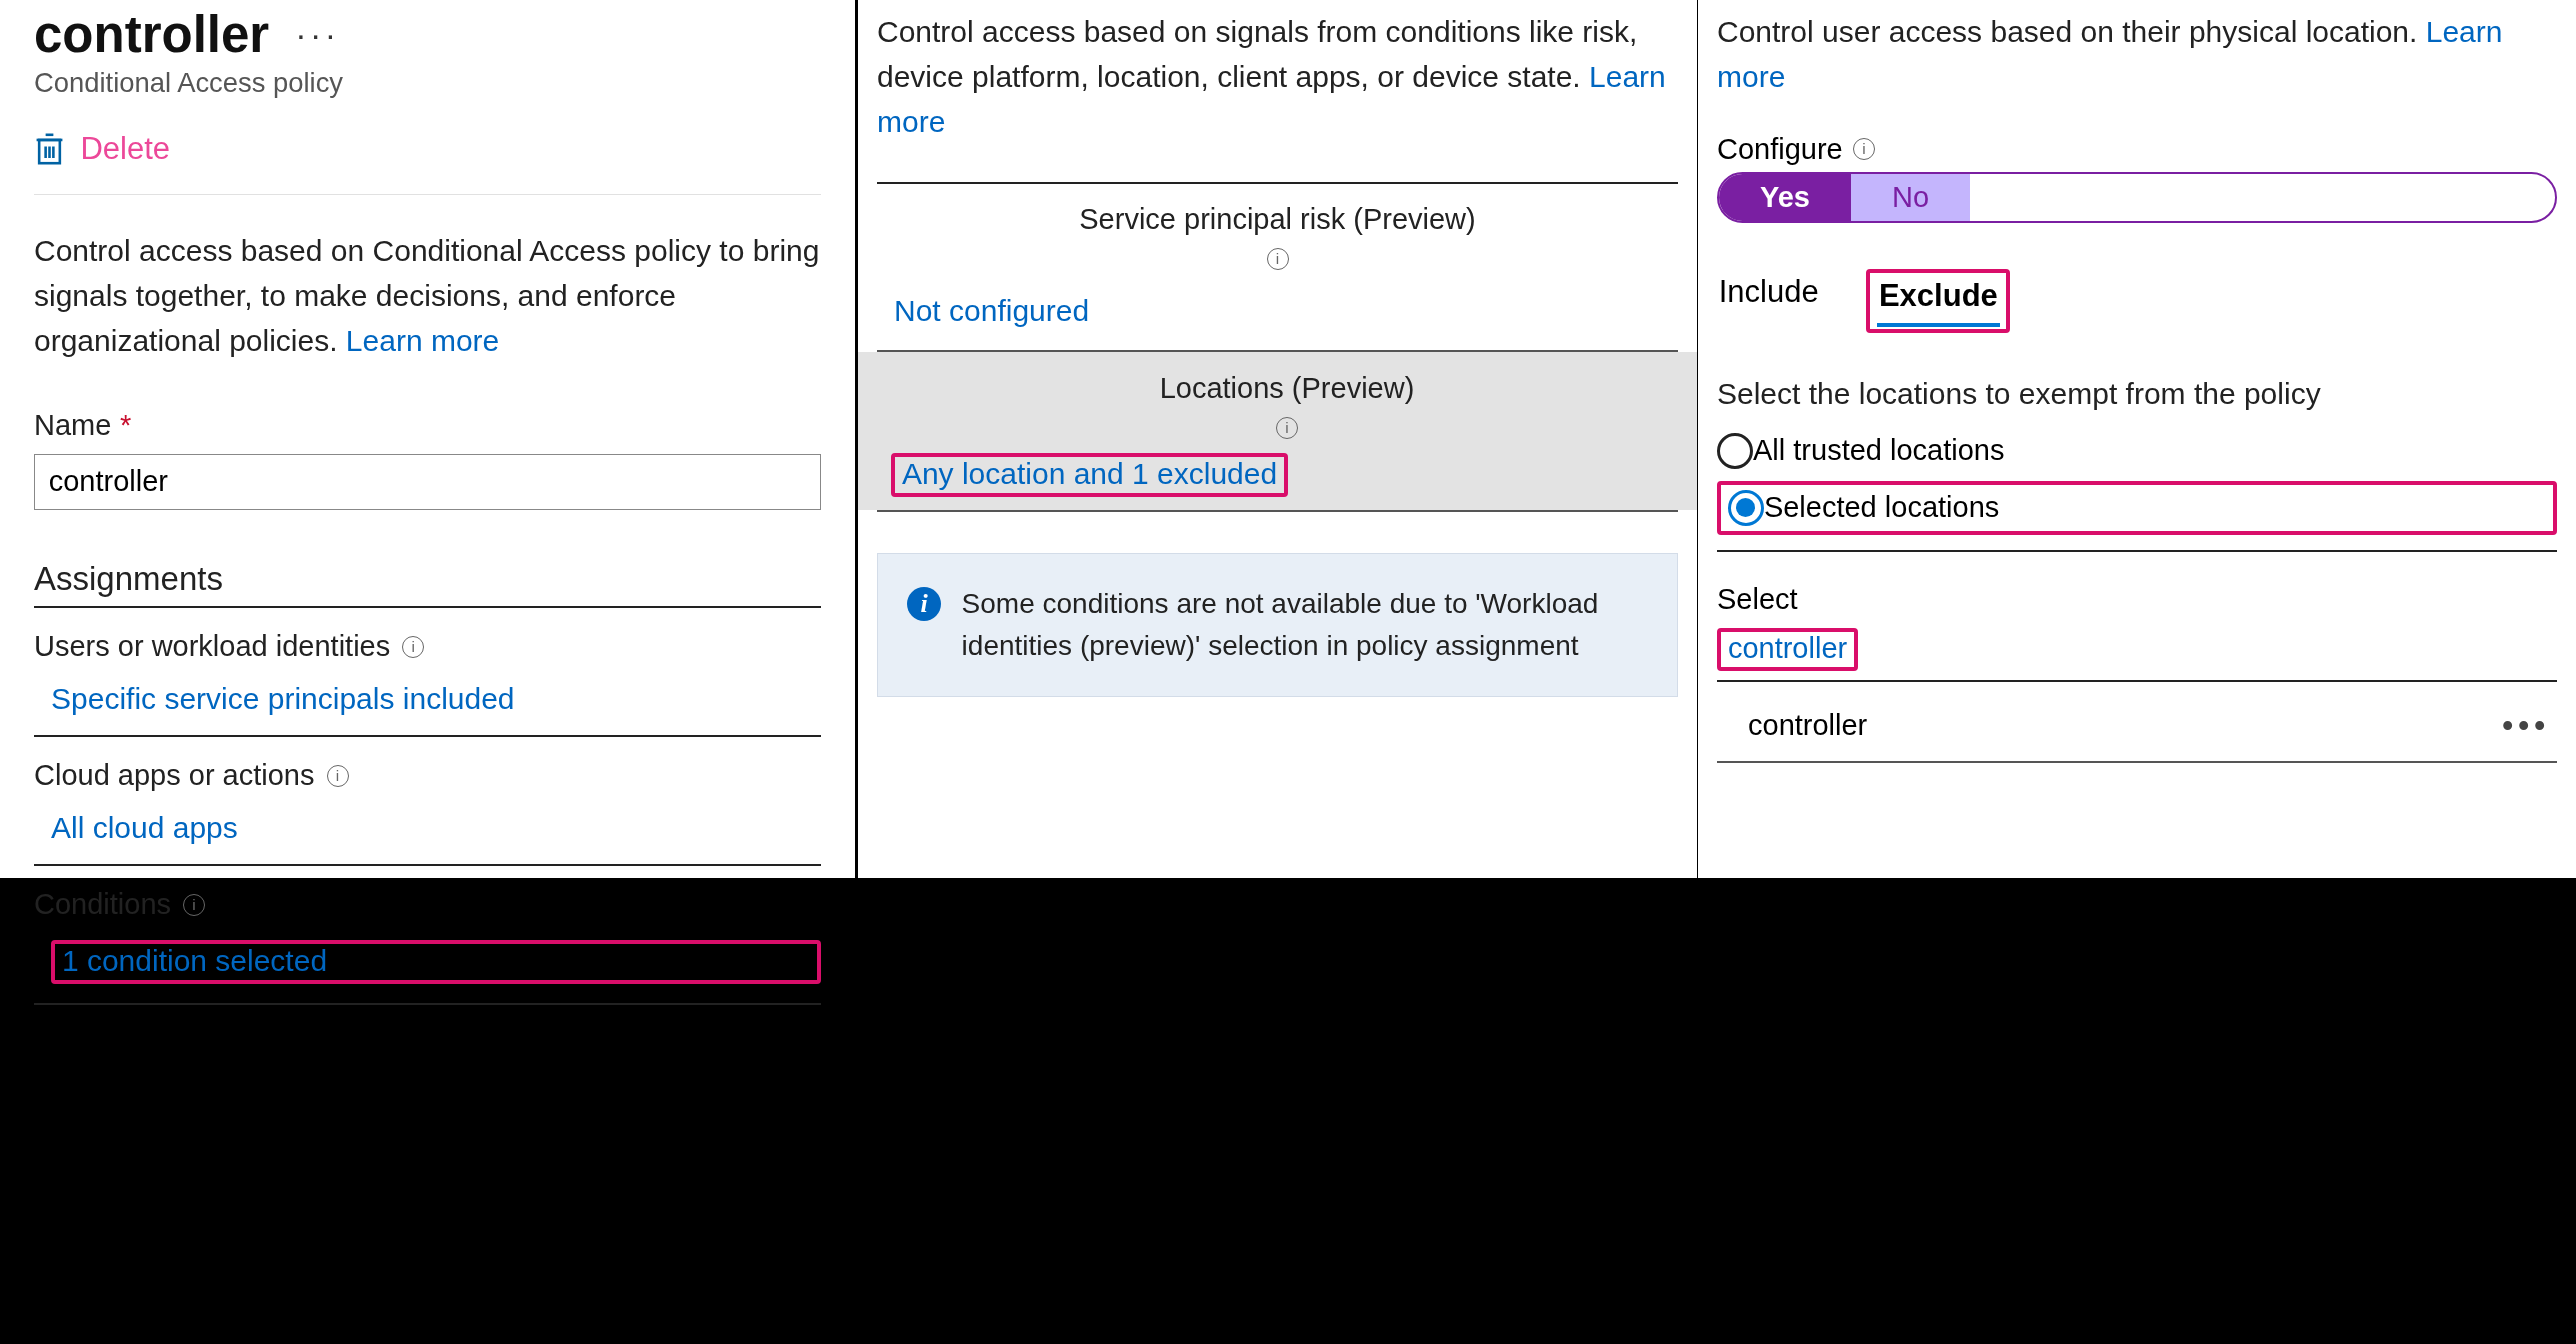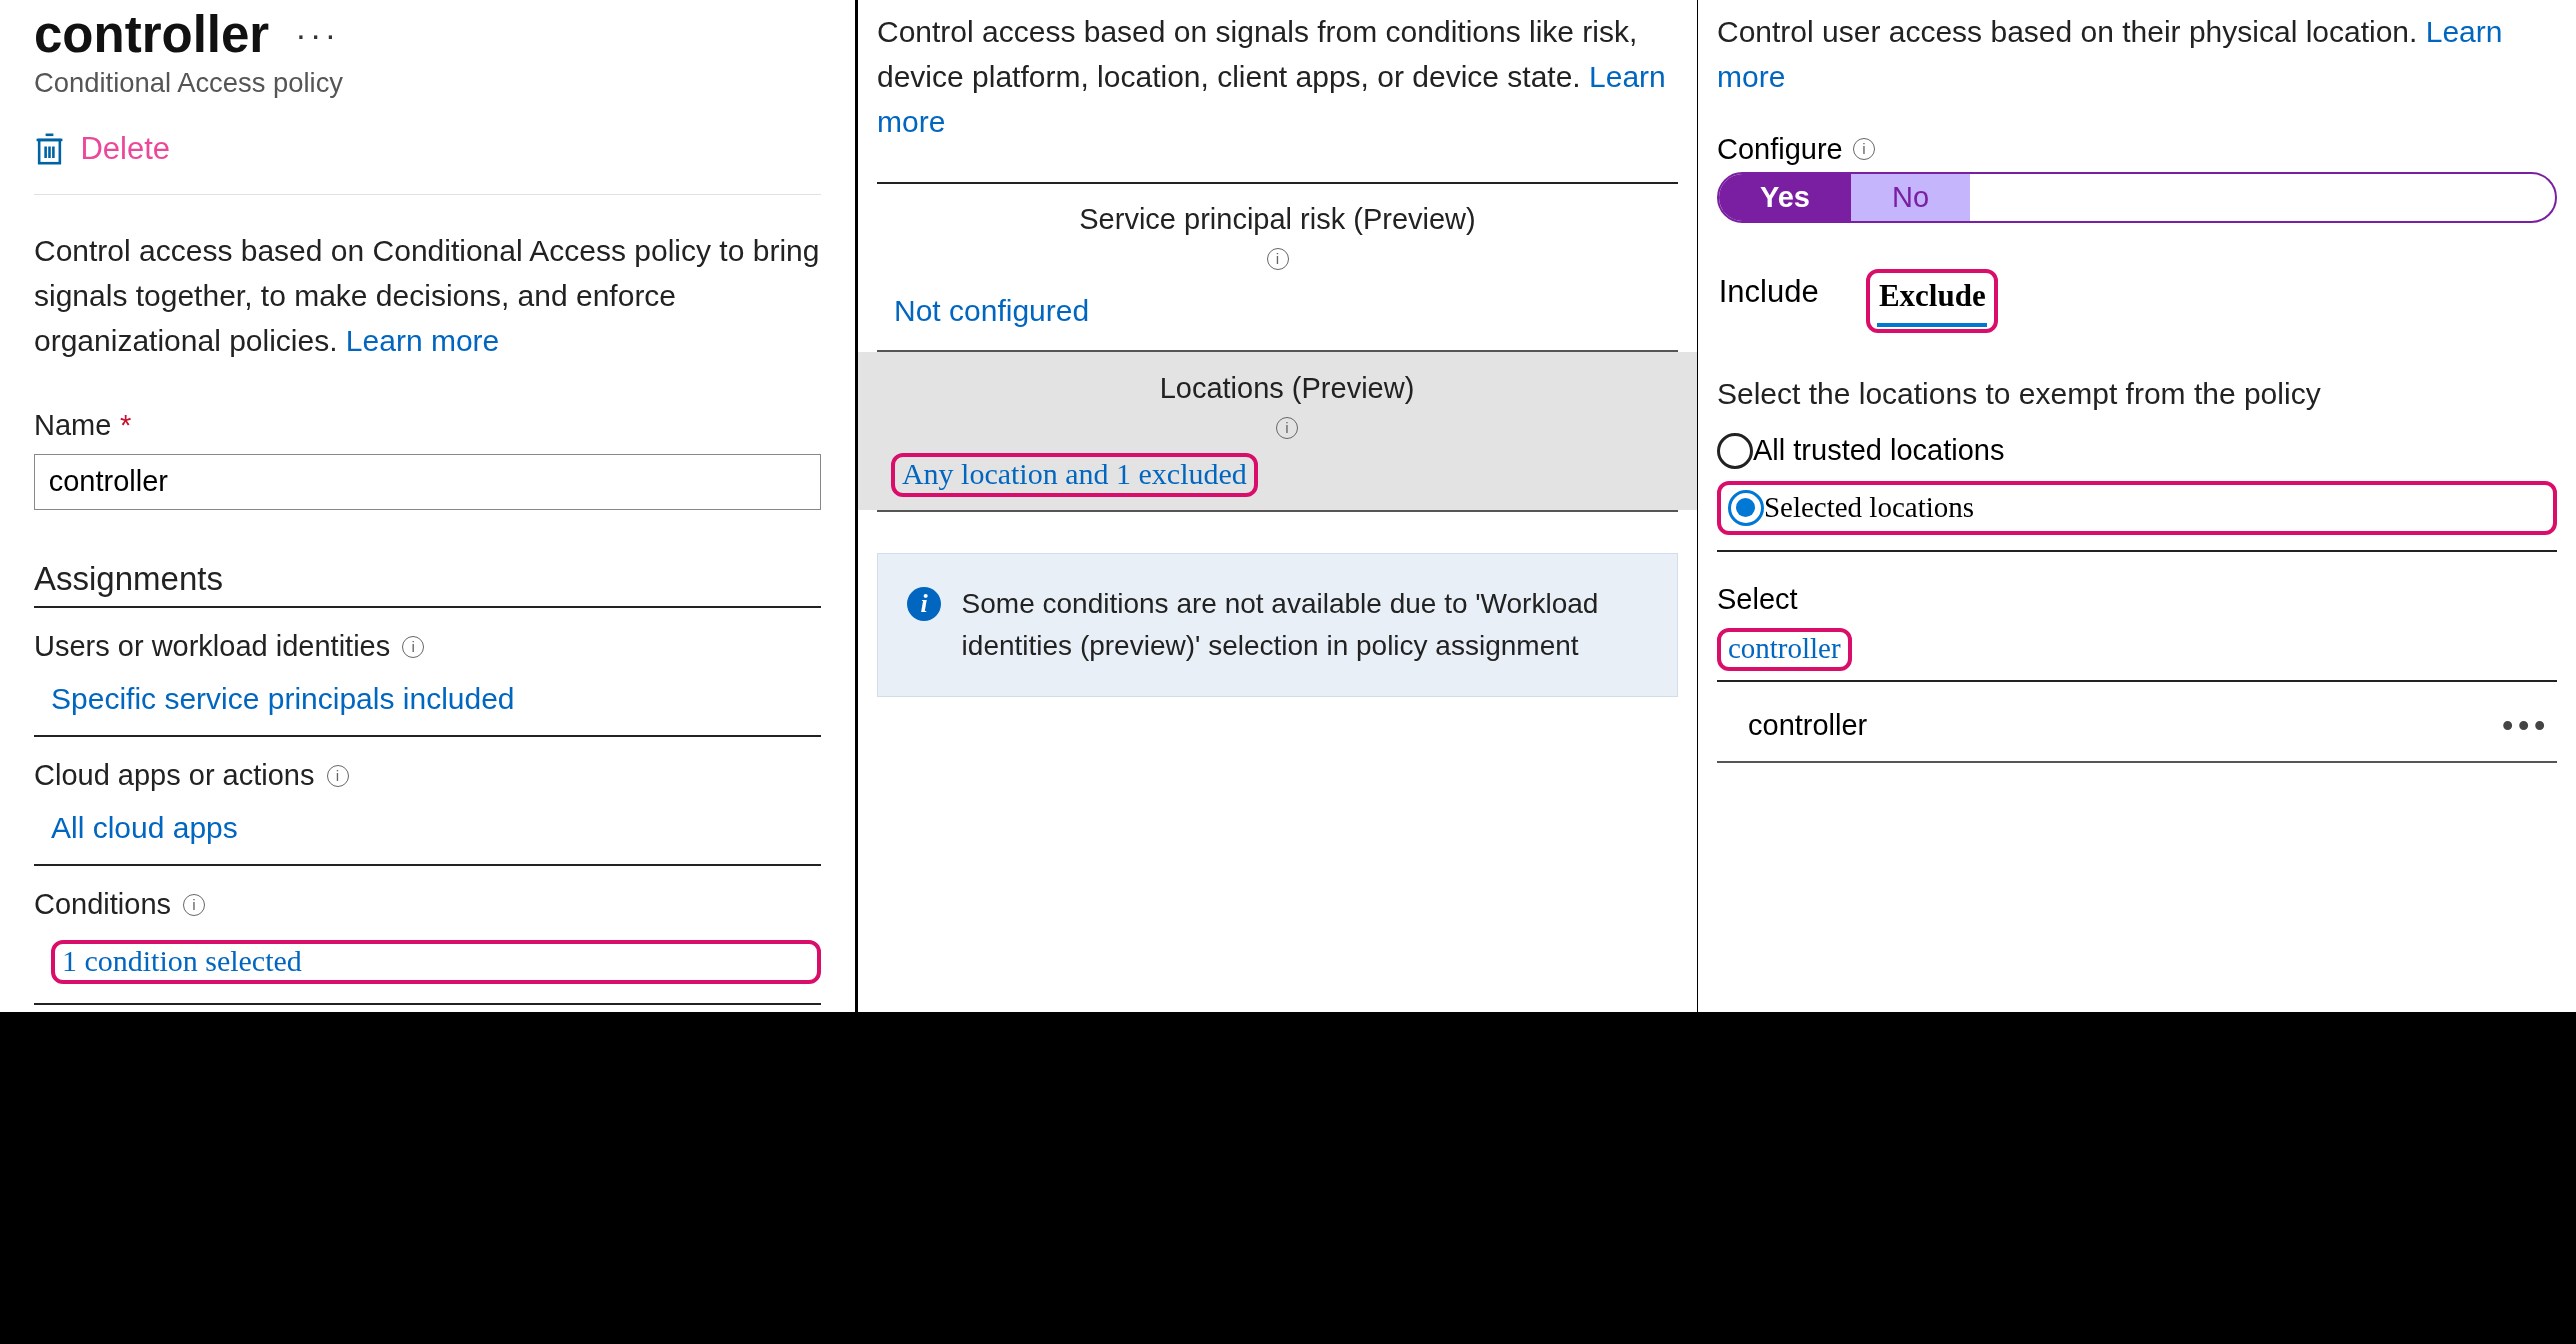"controller" .page { height: 1012px -> 878px }
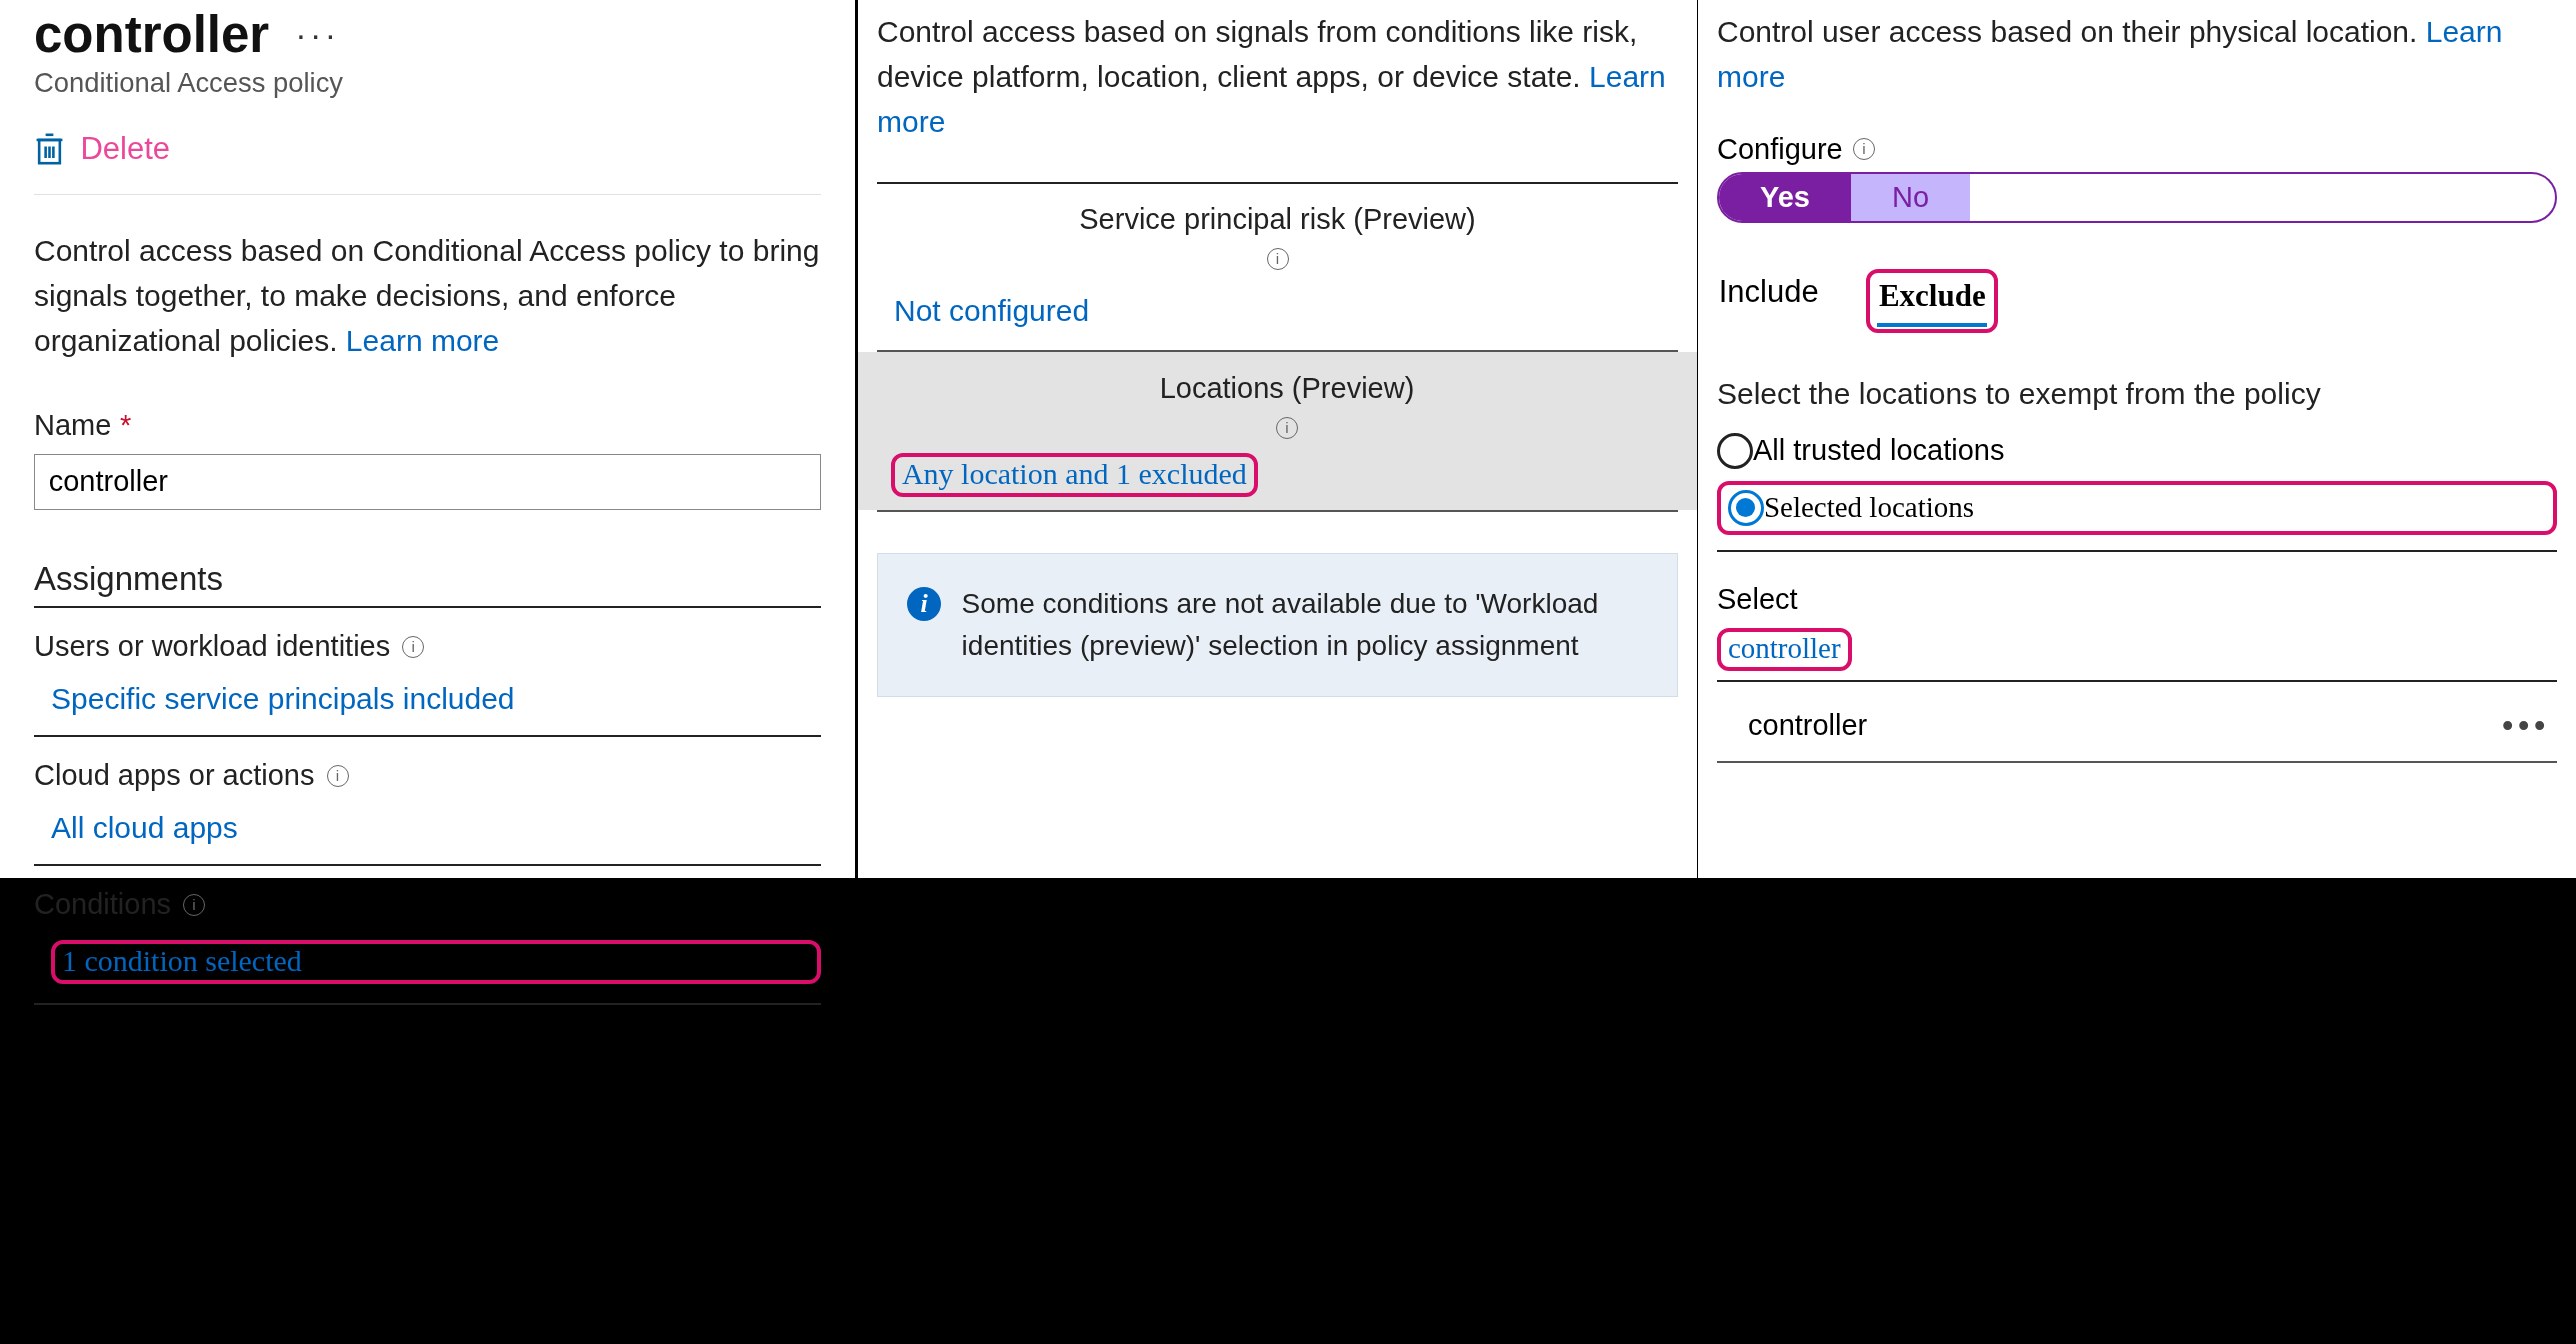"Exclude" .highlight-box { border-radius: 12px -> 4px; font-family: Liberation Serif, serif -> none }
